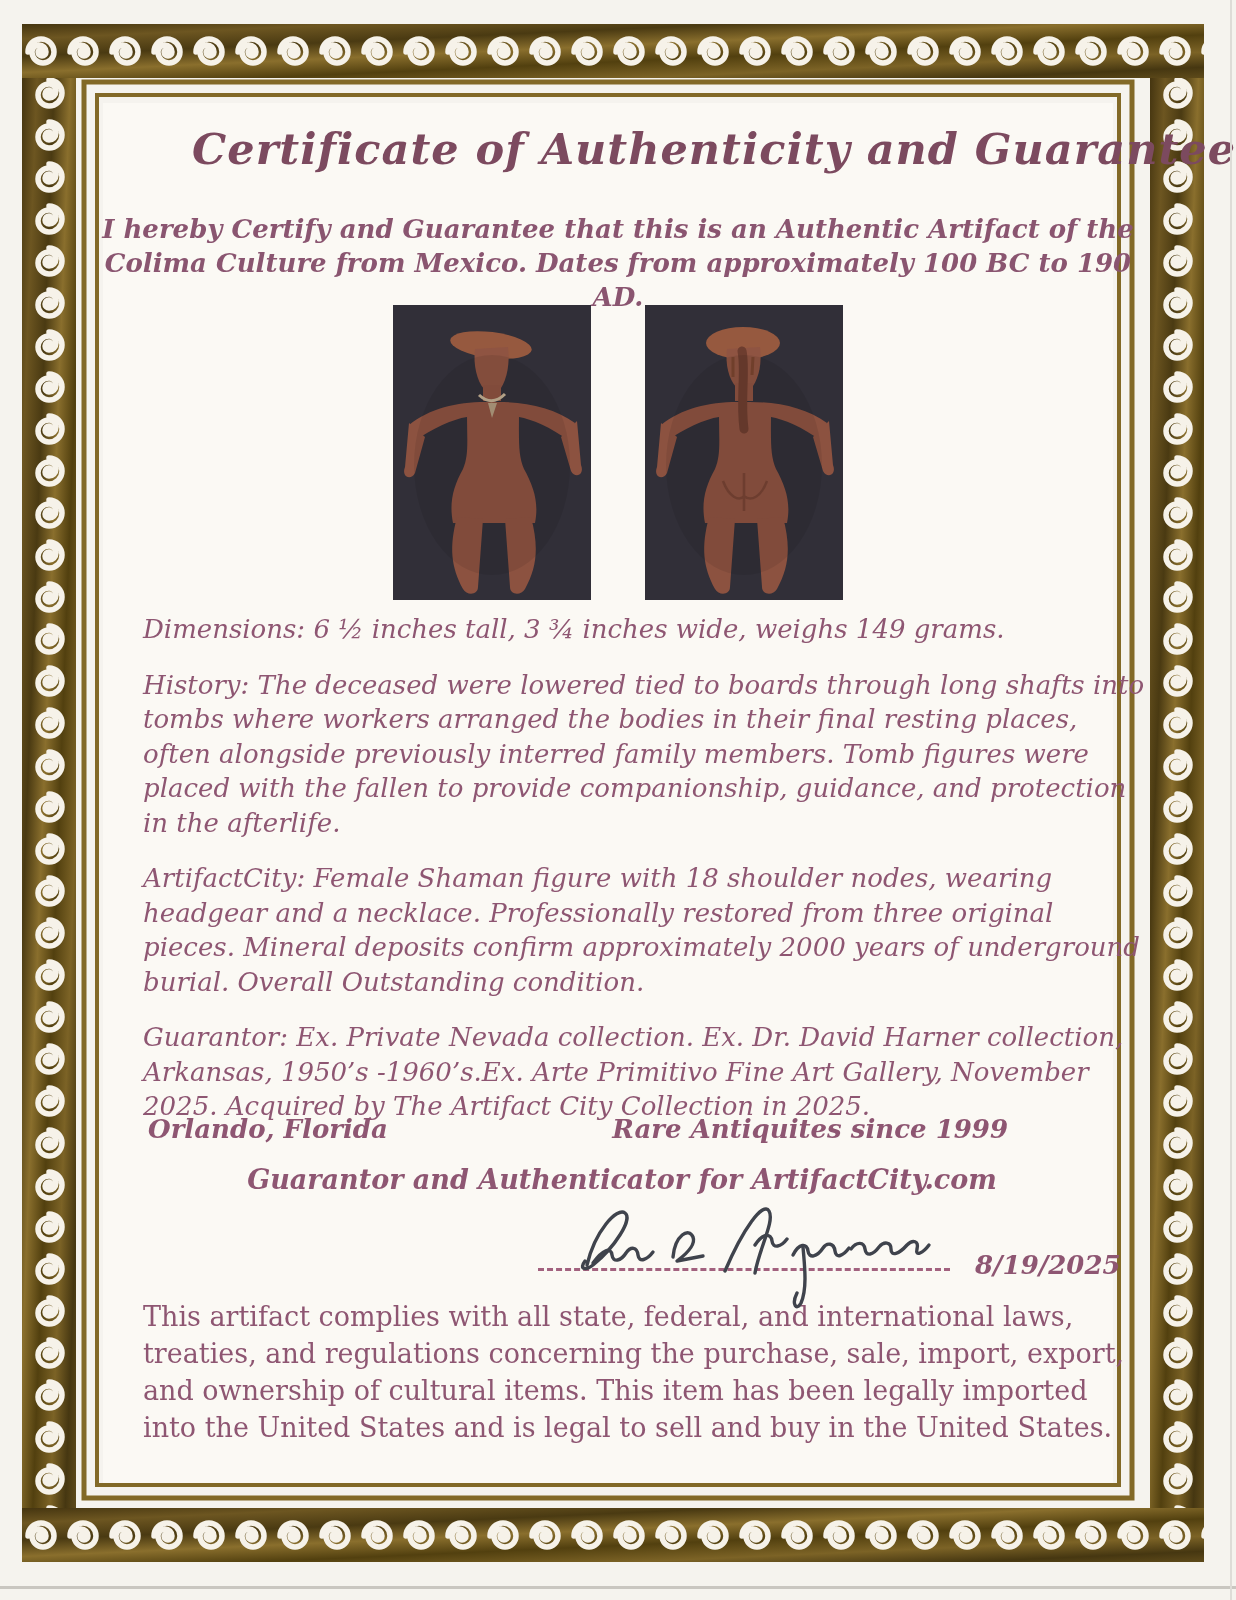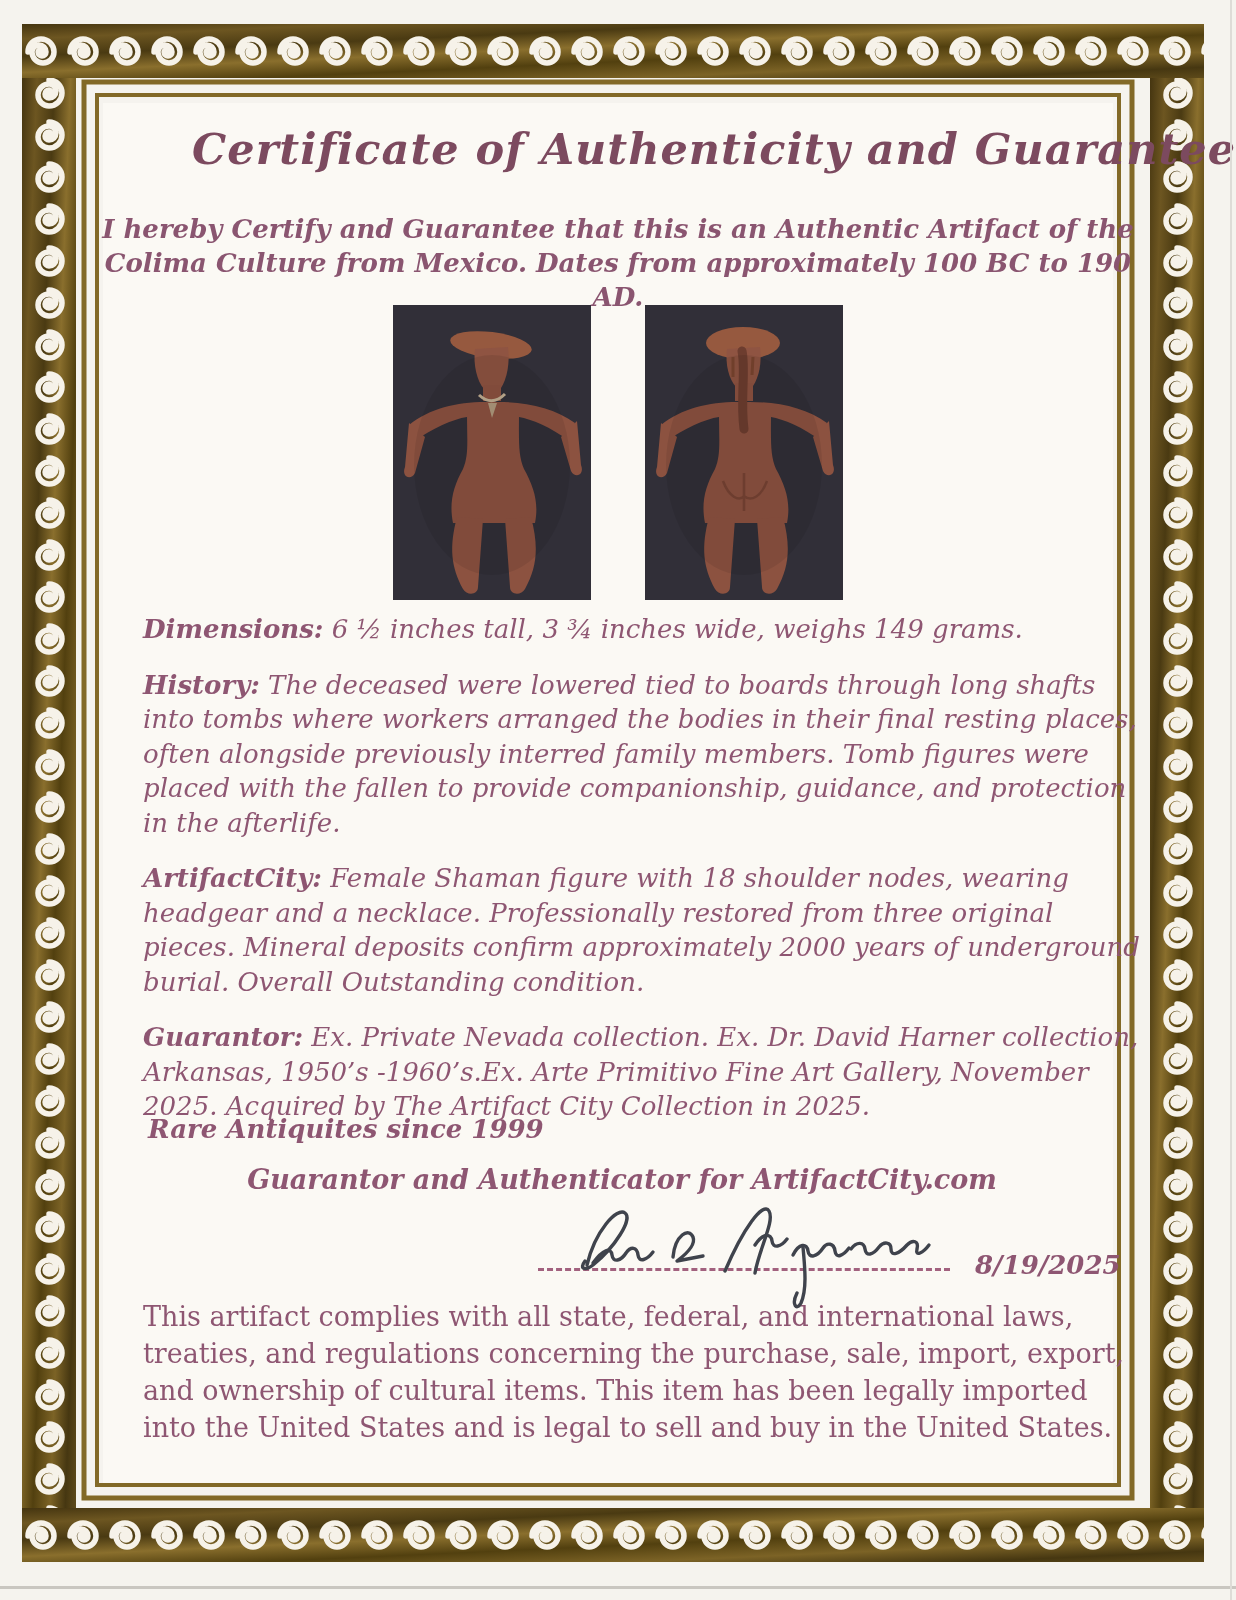"Dimensions:" .lbl { font-weight: bold -> normal }
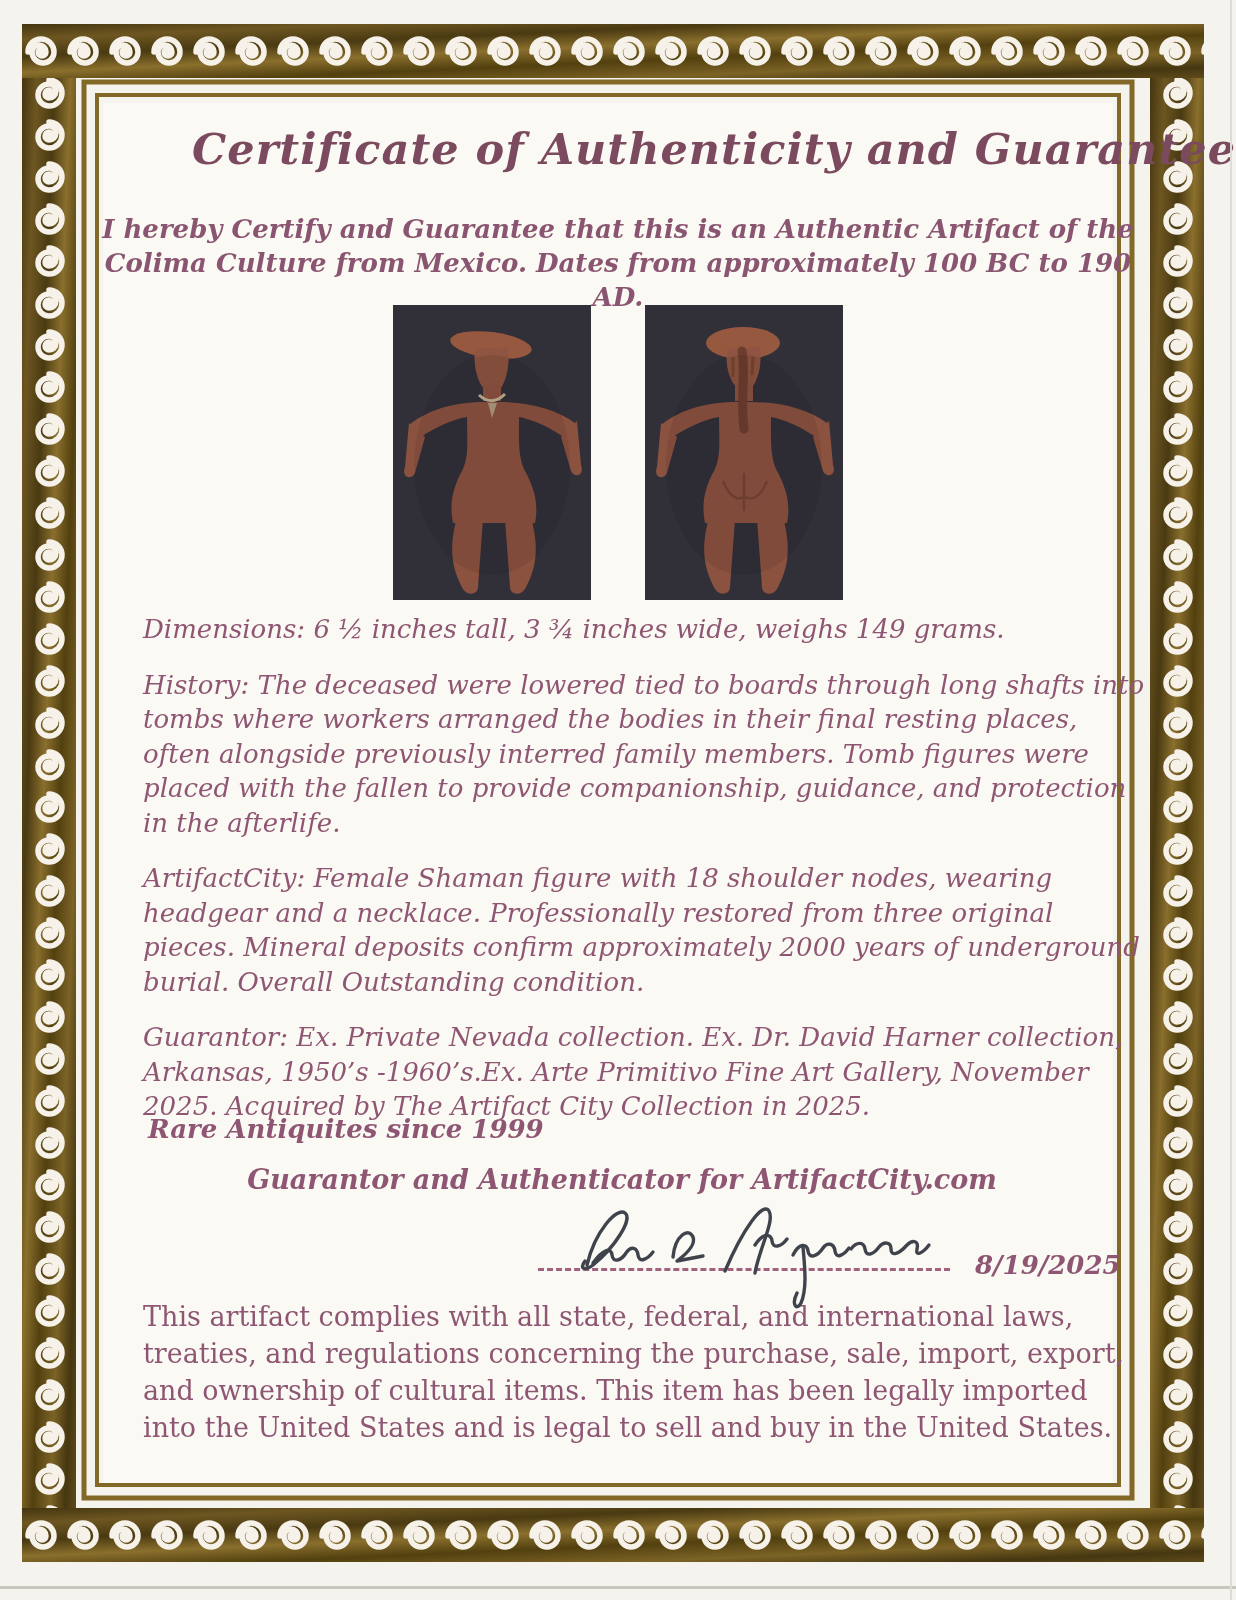"Orlando, Florida" span { html: none -> <span>Orlando, Florida</span> }
